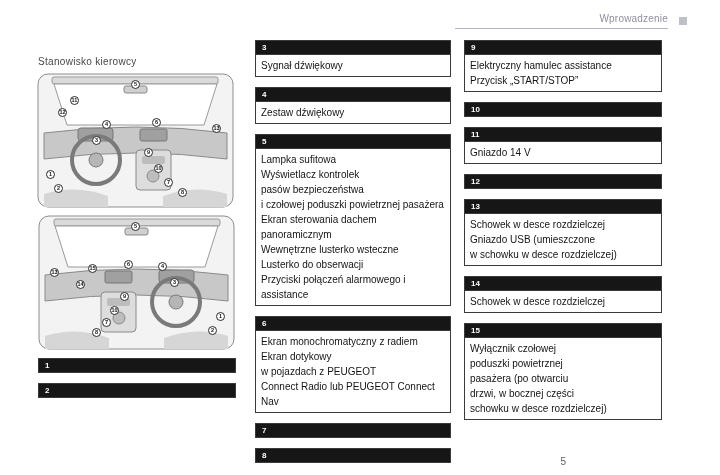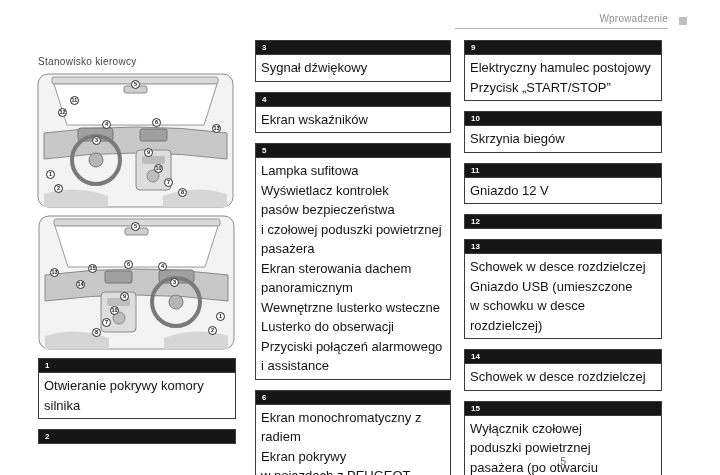"Sygnał dźwiękowy" .cbox .body { font-size: 13px -> 10px }
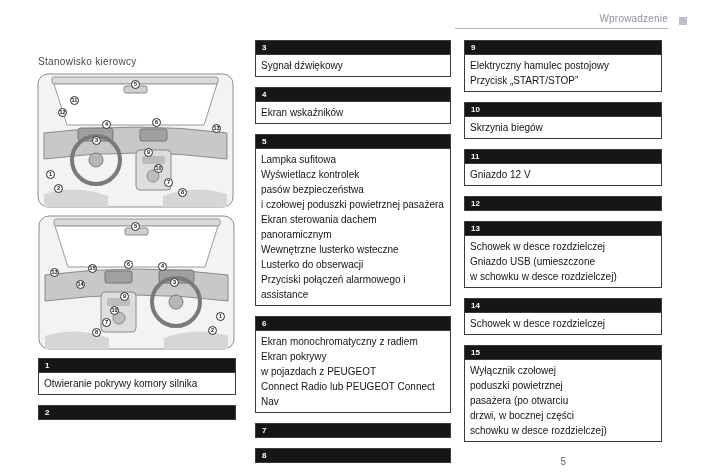"Elektryczny hamulec postojowy" div.body { text: postojowy -> assistance }
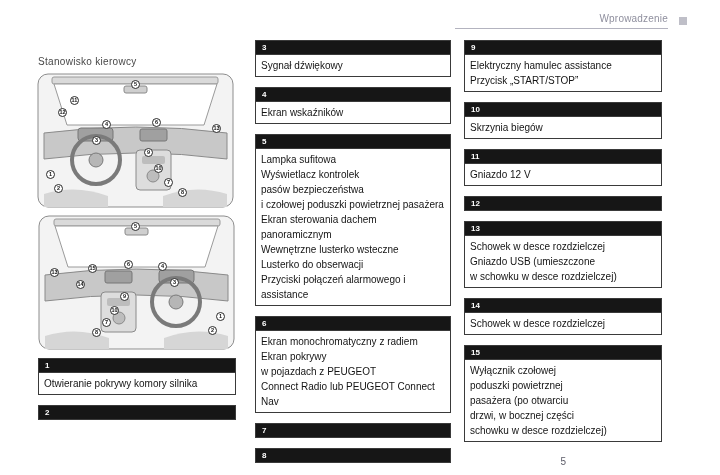"Ekran wskaźników" div.body { text: Ekran wskaźników -> Zestaw dźwiękowy }
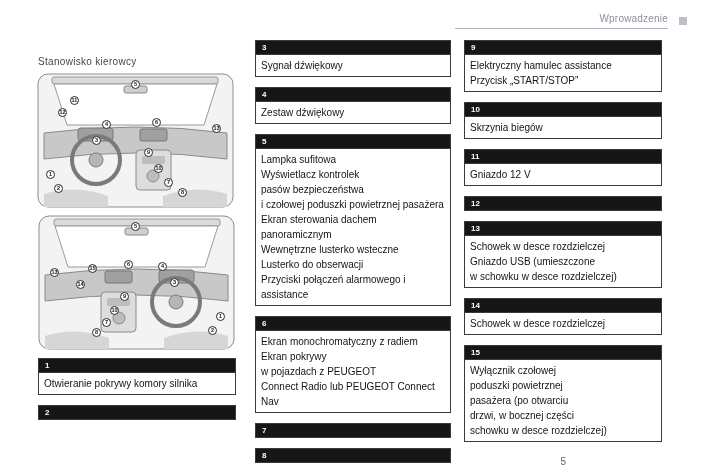"Skrzynia biegów" div.body { html: <div>Skrzynia biegów</div> -> none }
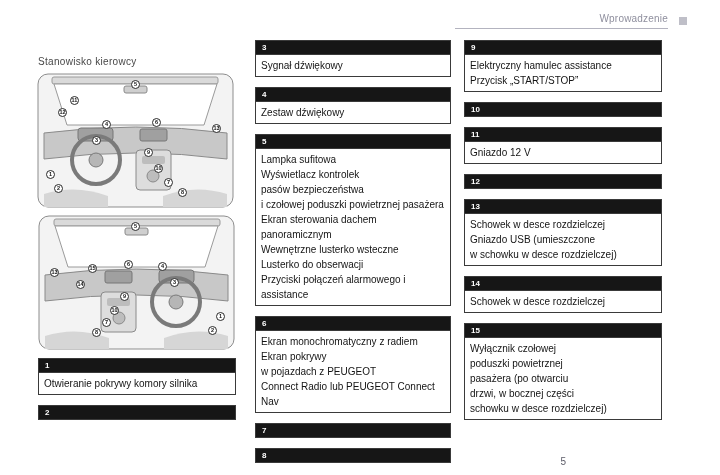"Gniazdo 12 V" div.body { text: 12 -> 14 }
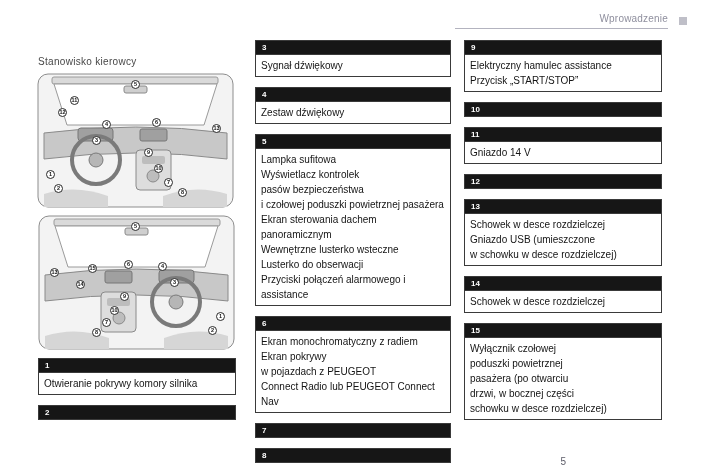"Ekran monochromatyczny z radiem" div.body { text: pokrywy -> dotykowy }
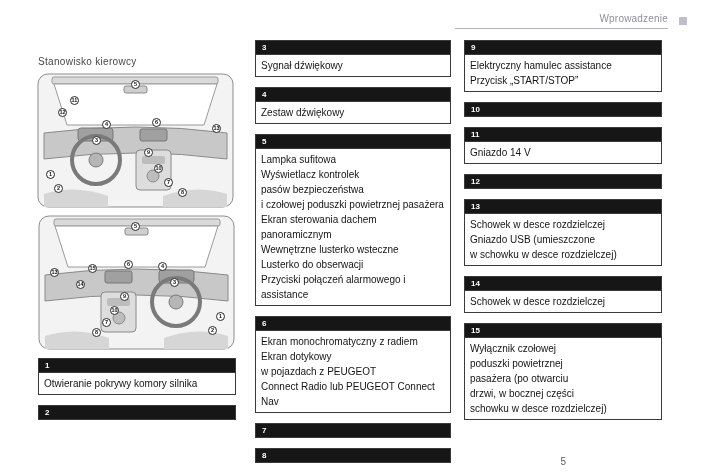"Otwieranie pokrywy komory silnika" div.body { html: <div>Otwieranie pokrywy komory silnika</div> -> none }
